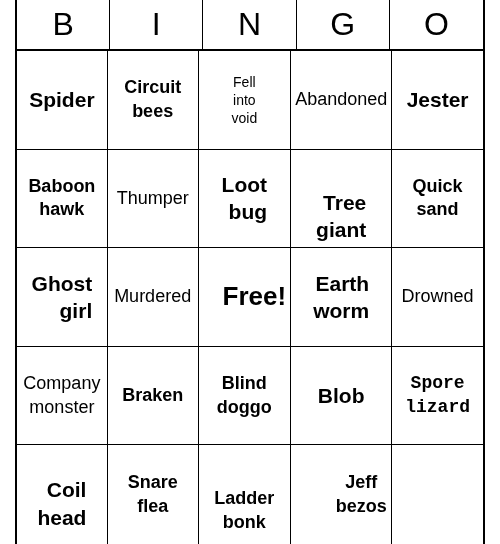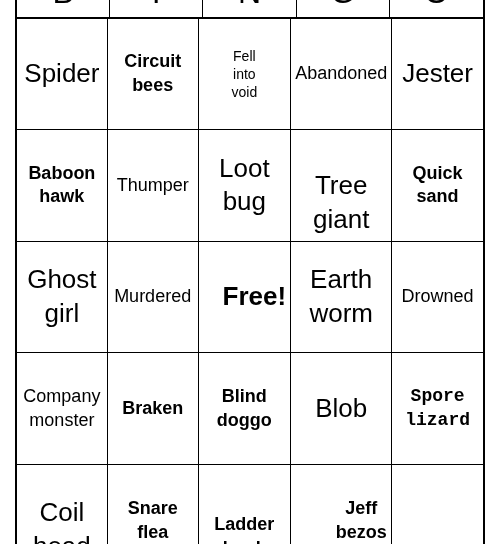"Spider" .cell-text.large { font-size: 26px -> 21px; font-weight: normal -> bold; text-align: none -> right }
